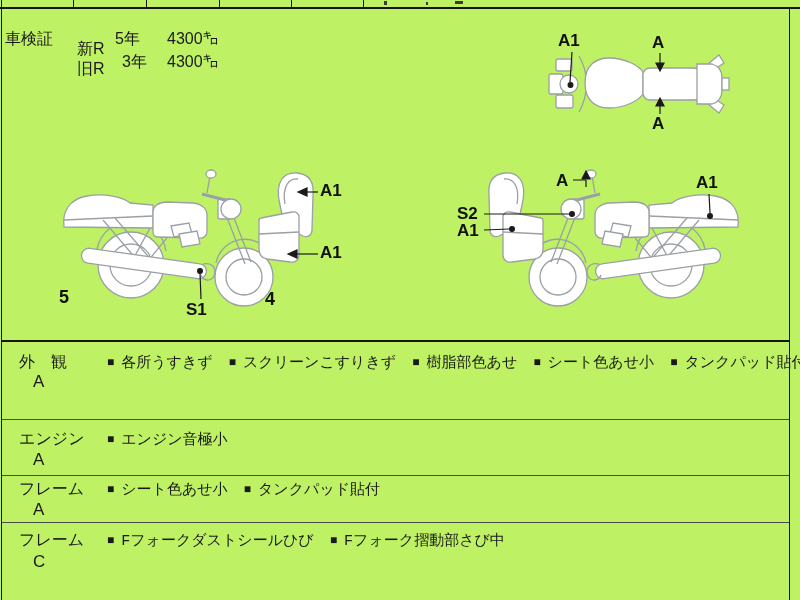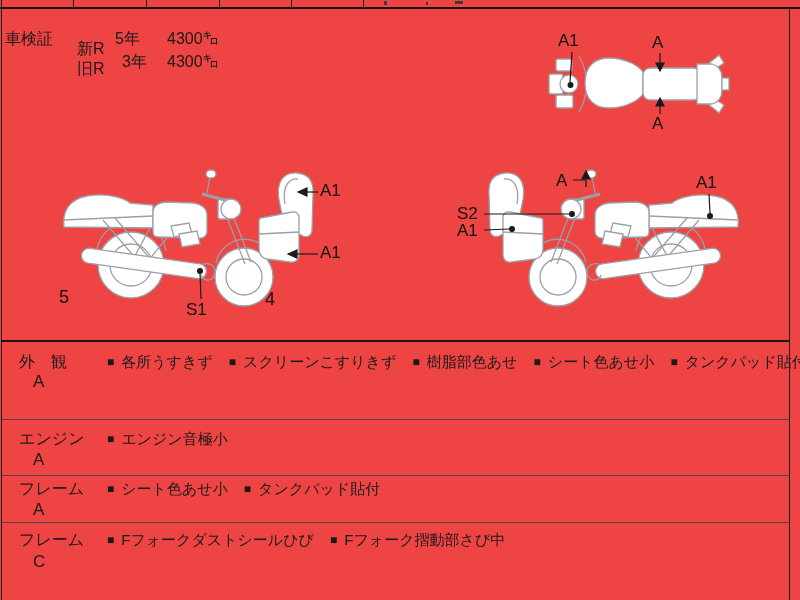"車検証" .screen { background: #ef4444 -> #bef264 }
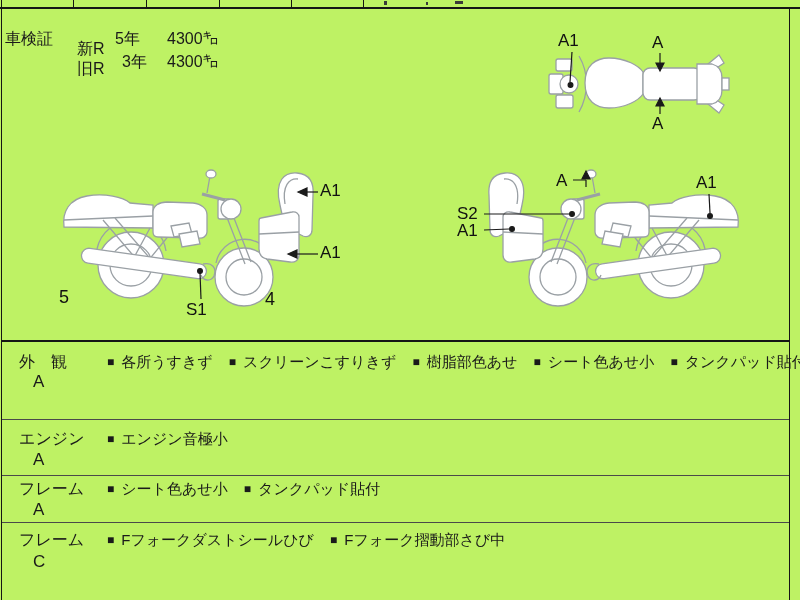"A1" .scene { font-weight: none -> bold }
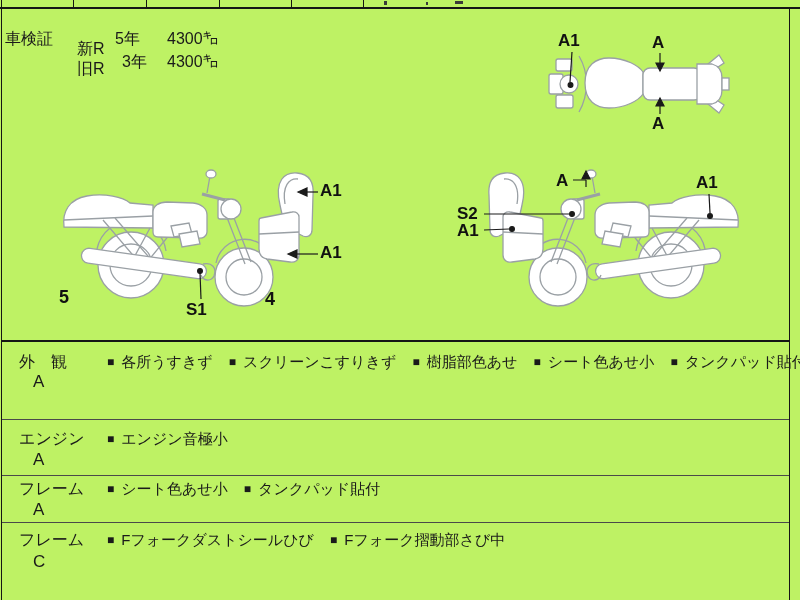"■ 各所うすきず" .note { font-family: none -> Liberation Mono, monospace }
